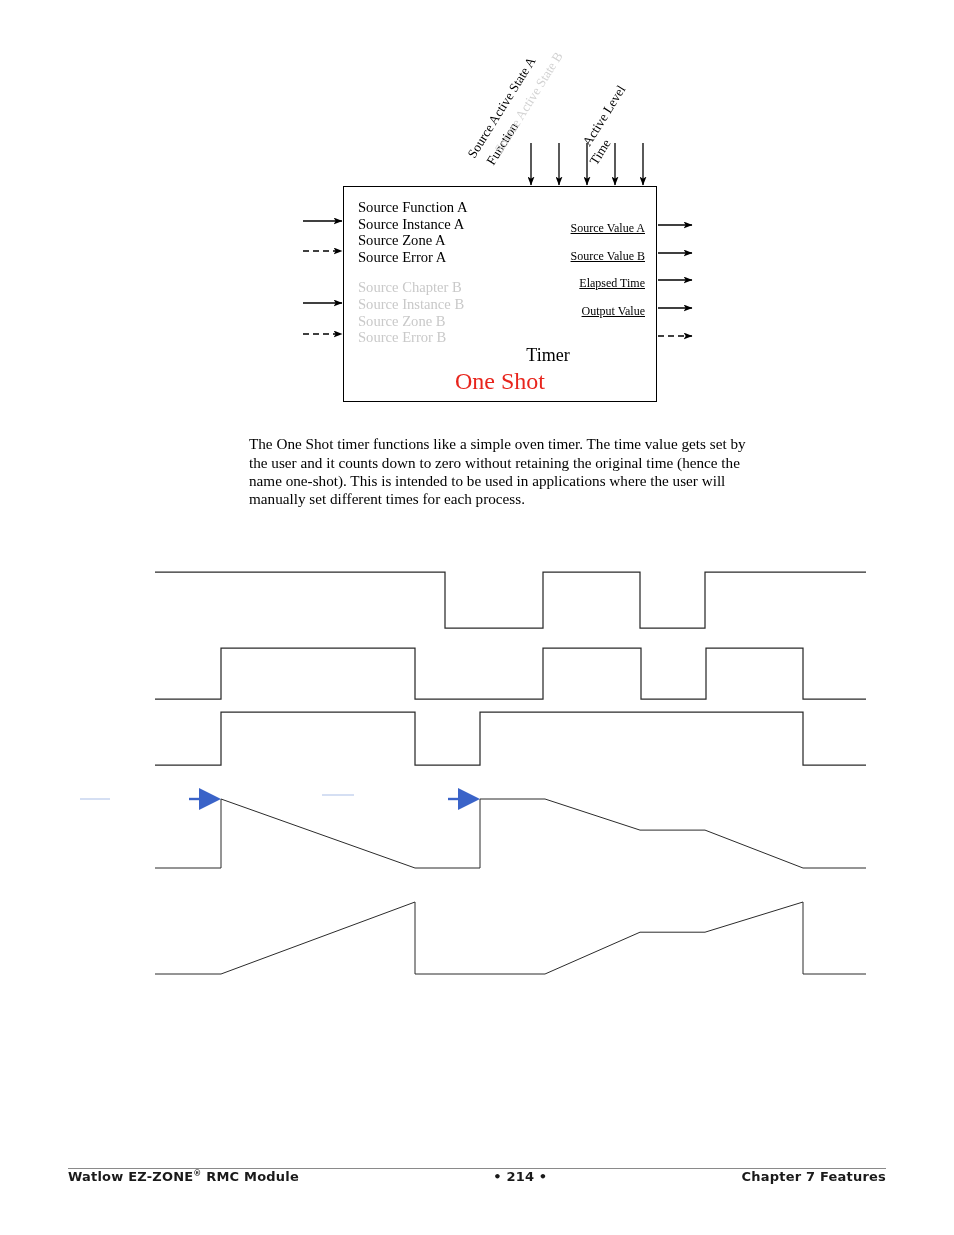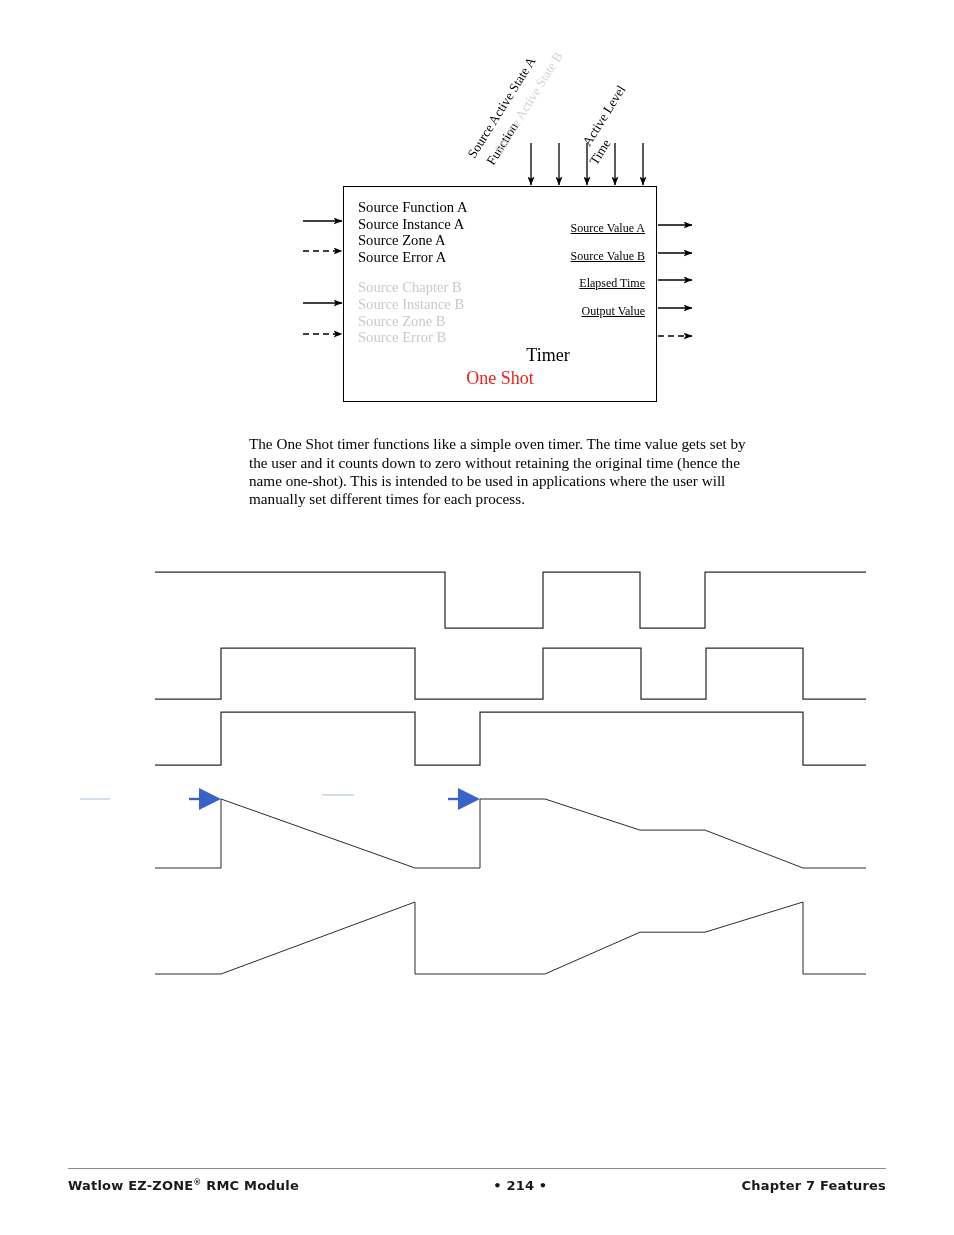"One Shot" .blk-subtitle { font-size: 18px -> 24px }
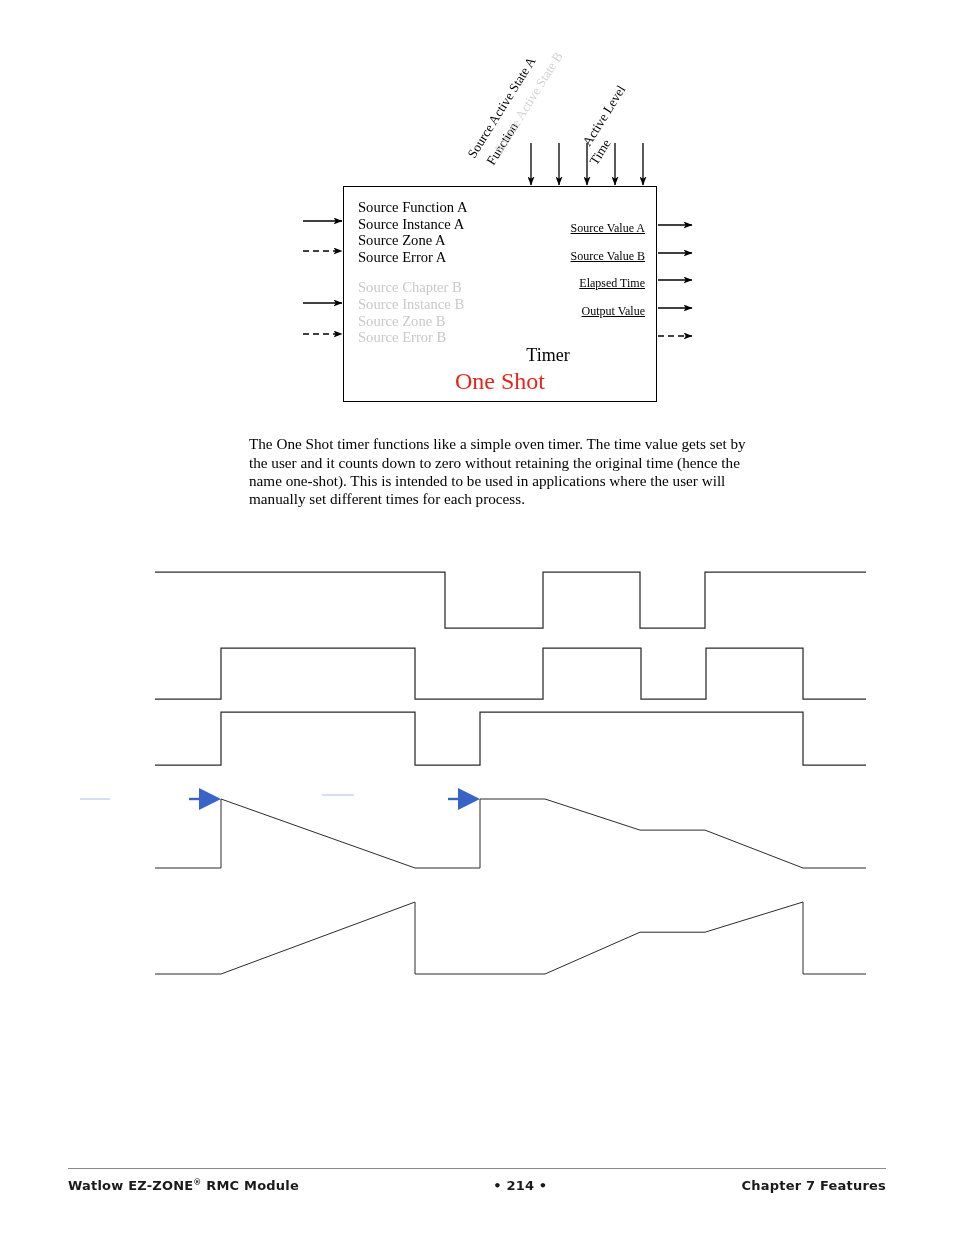"Watlow EZ-ZONE® RMC Module" #footer { padding-top: 9px -> 0 }
